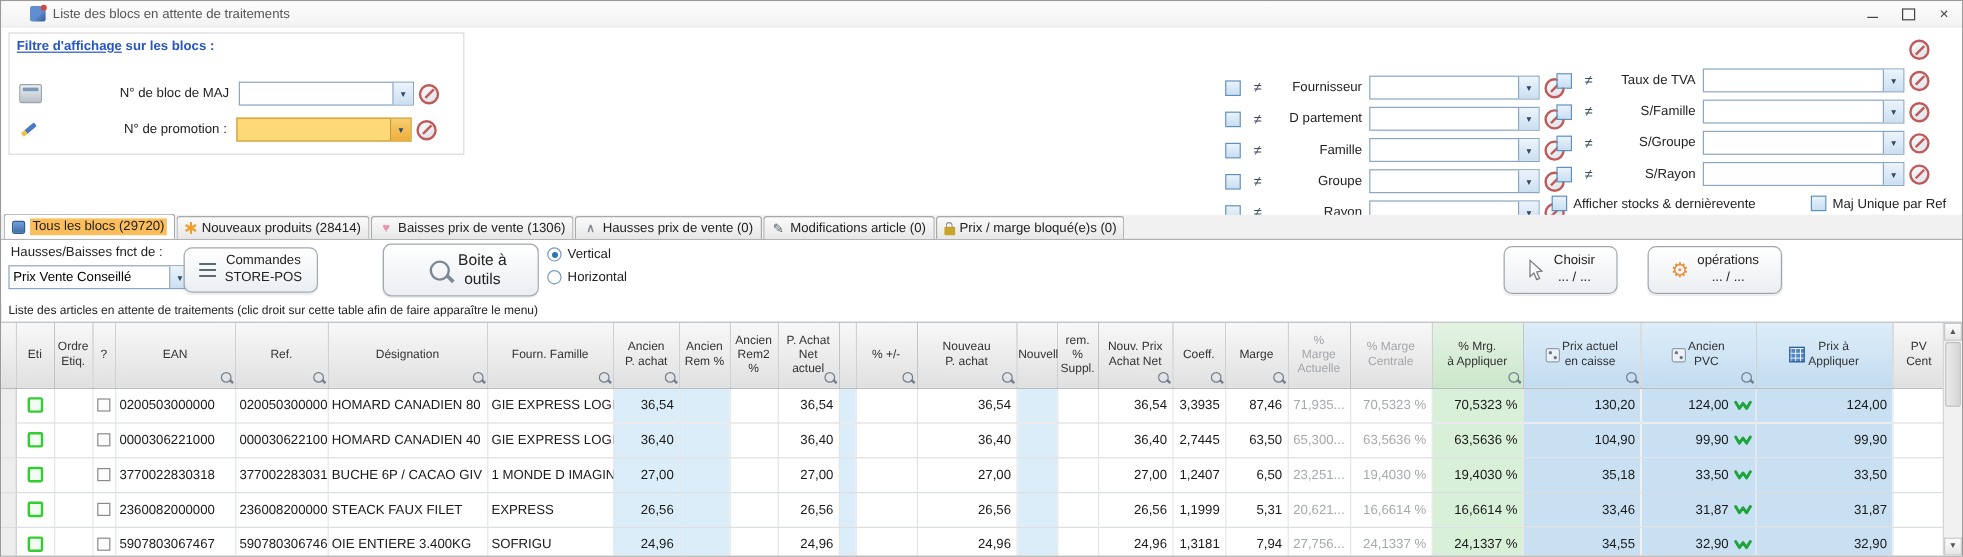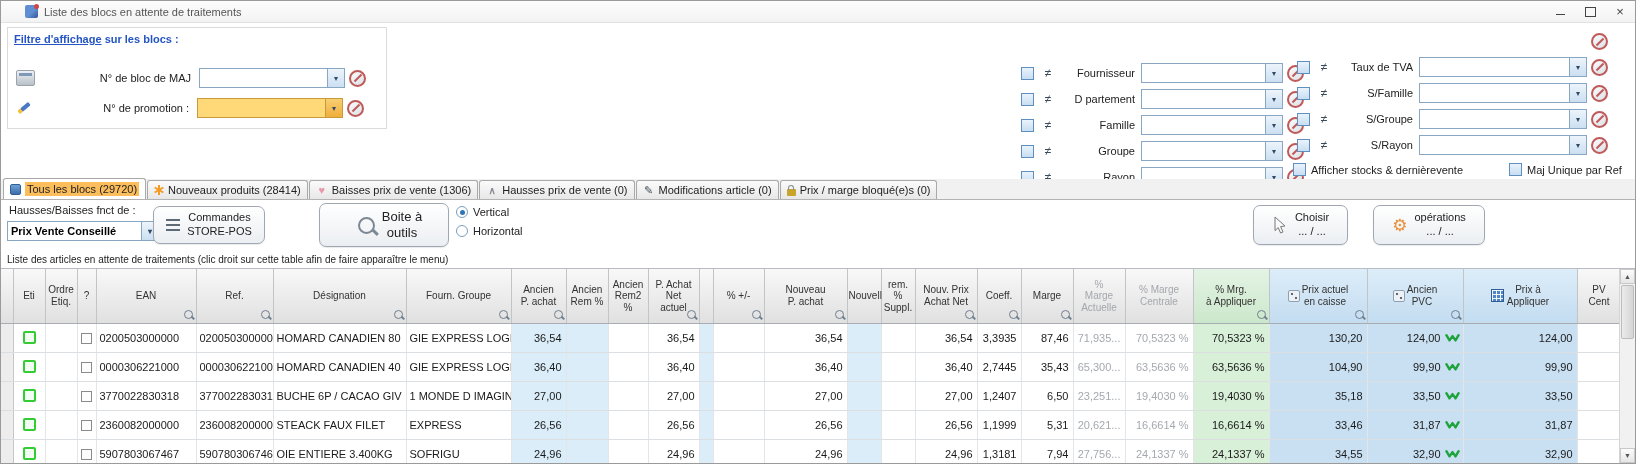"Prix Vente Conseillé" .fnct-combo { font-weight: bold -> none }
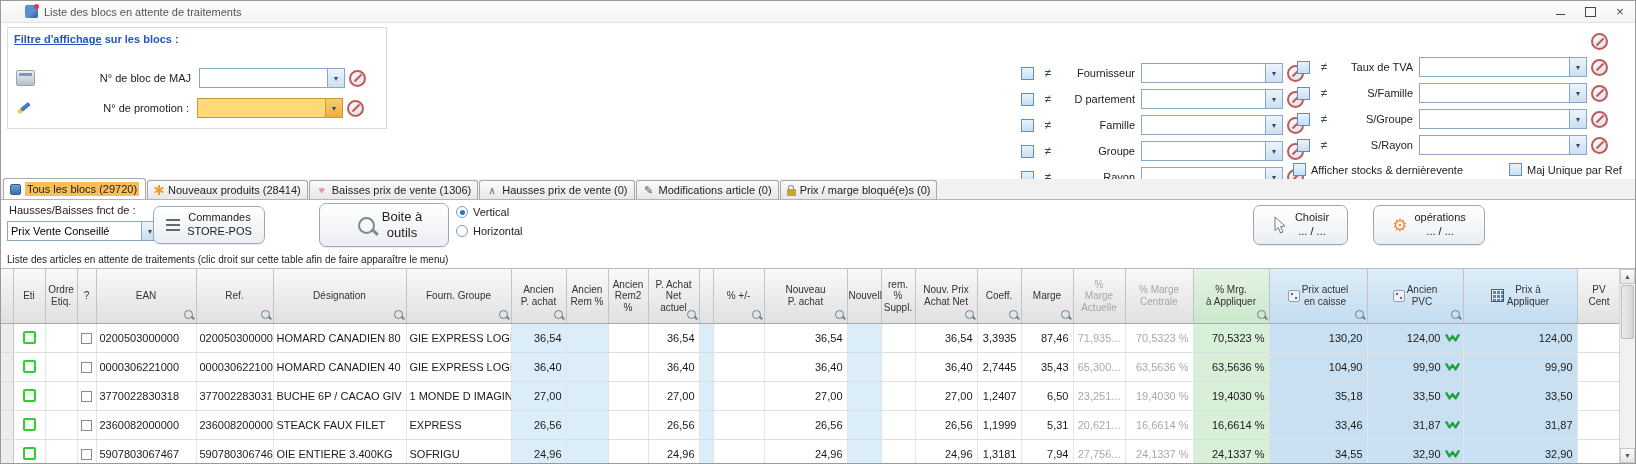"Fourn. Groupe" span.hl { text: Groupe -> Famille }
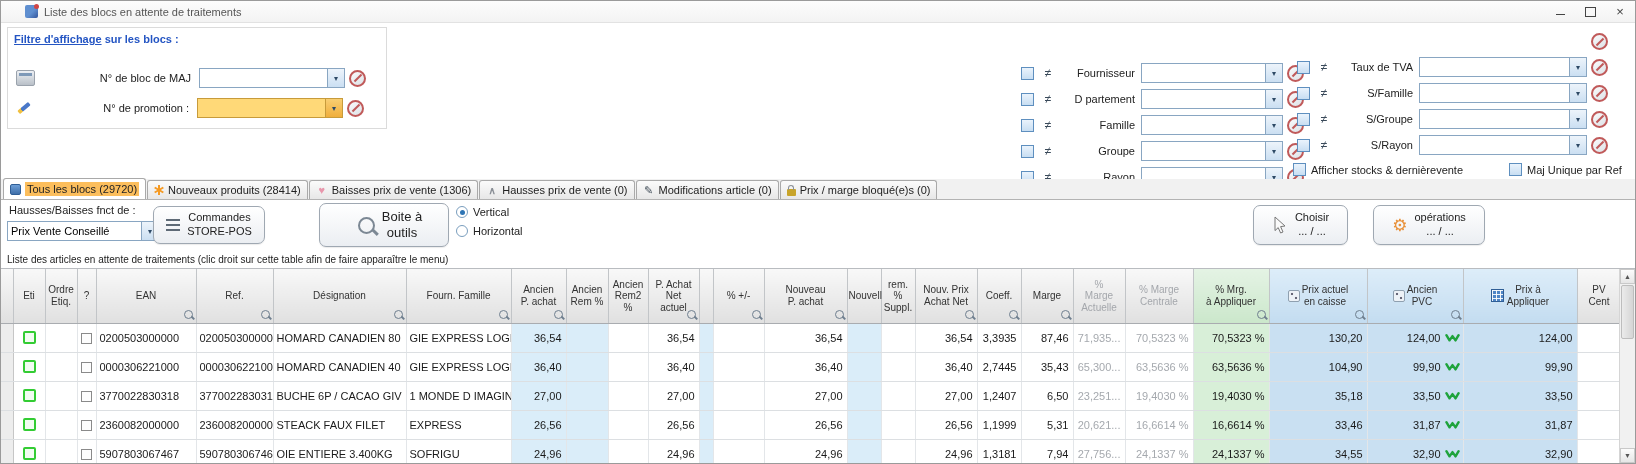"35,43" td.num { text: 35,43 -> 63,50 }
